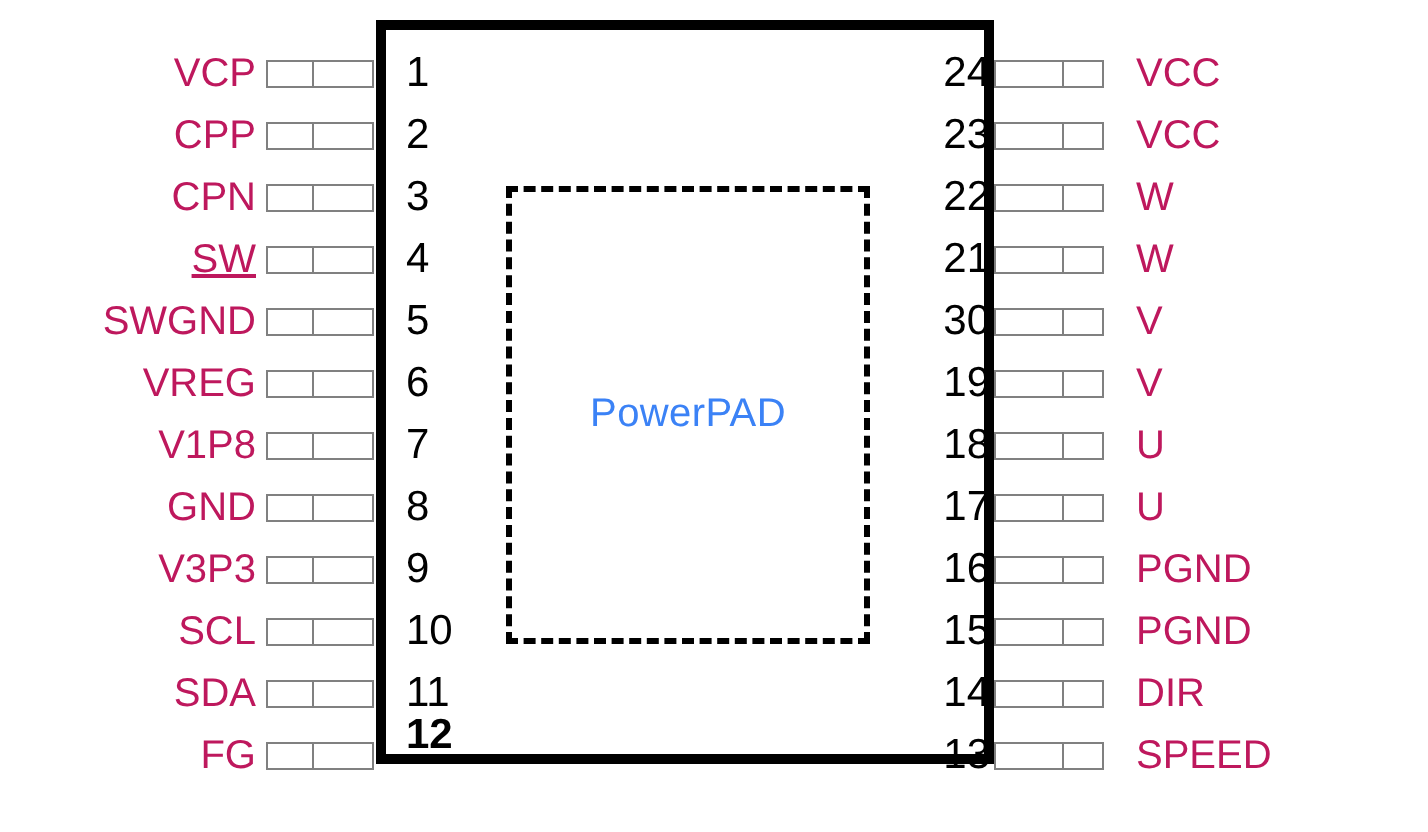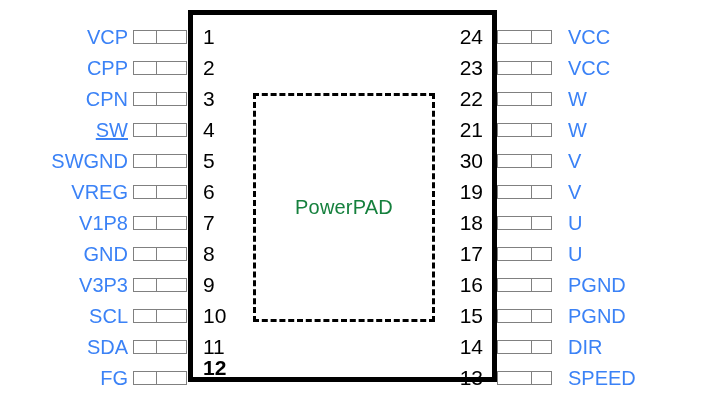"VCP" .pin-name { color: #3b82f6 -> #be185d }
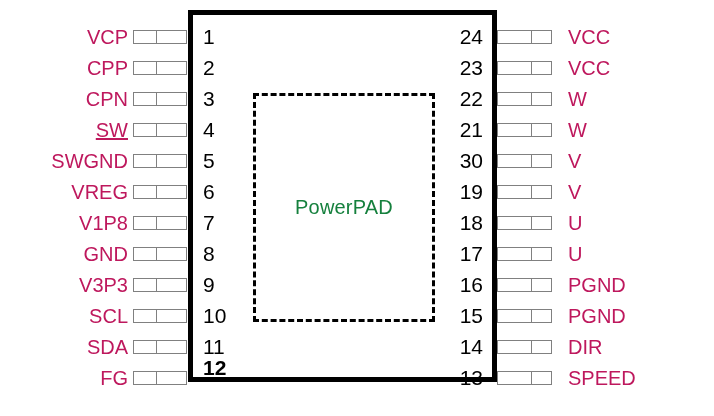"24" .pin-num.right { right: 231px -> 219px }
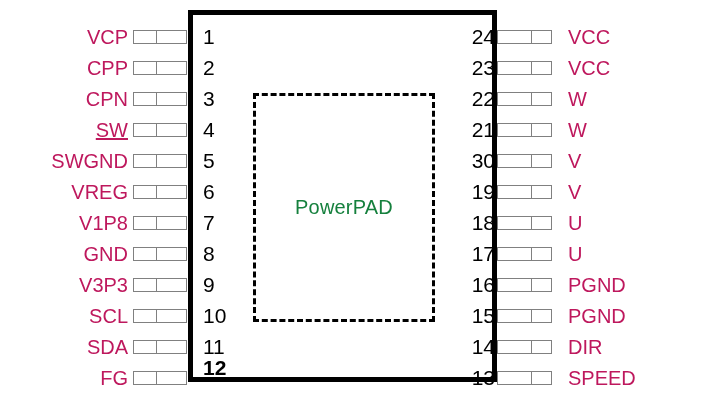"PowerPAD" .powerpad-label { color: #15803d -> #3b82f6 }
